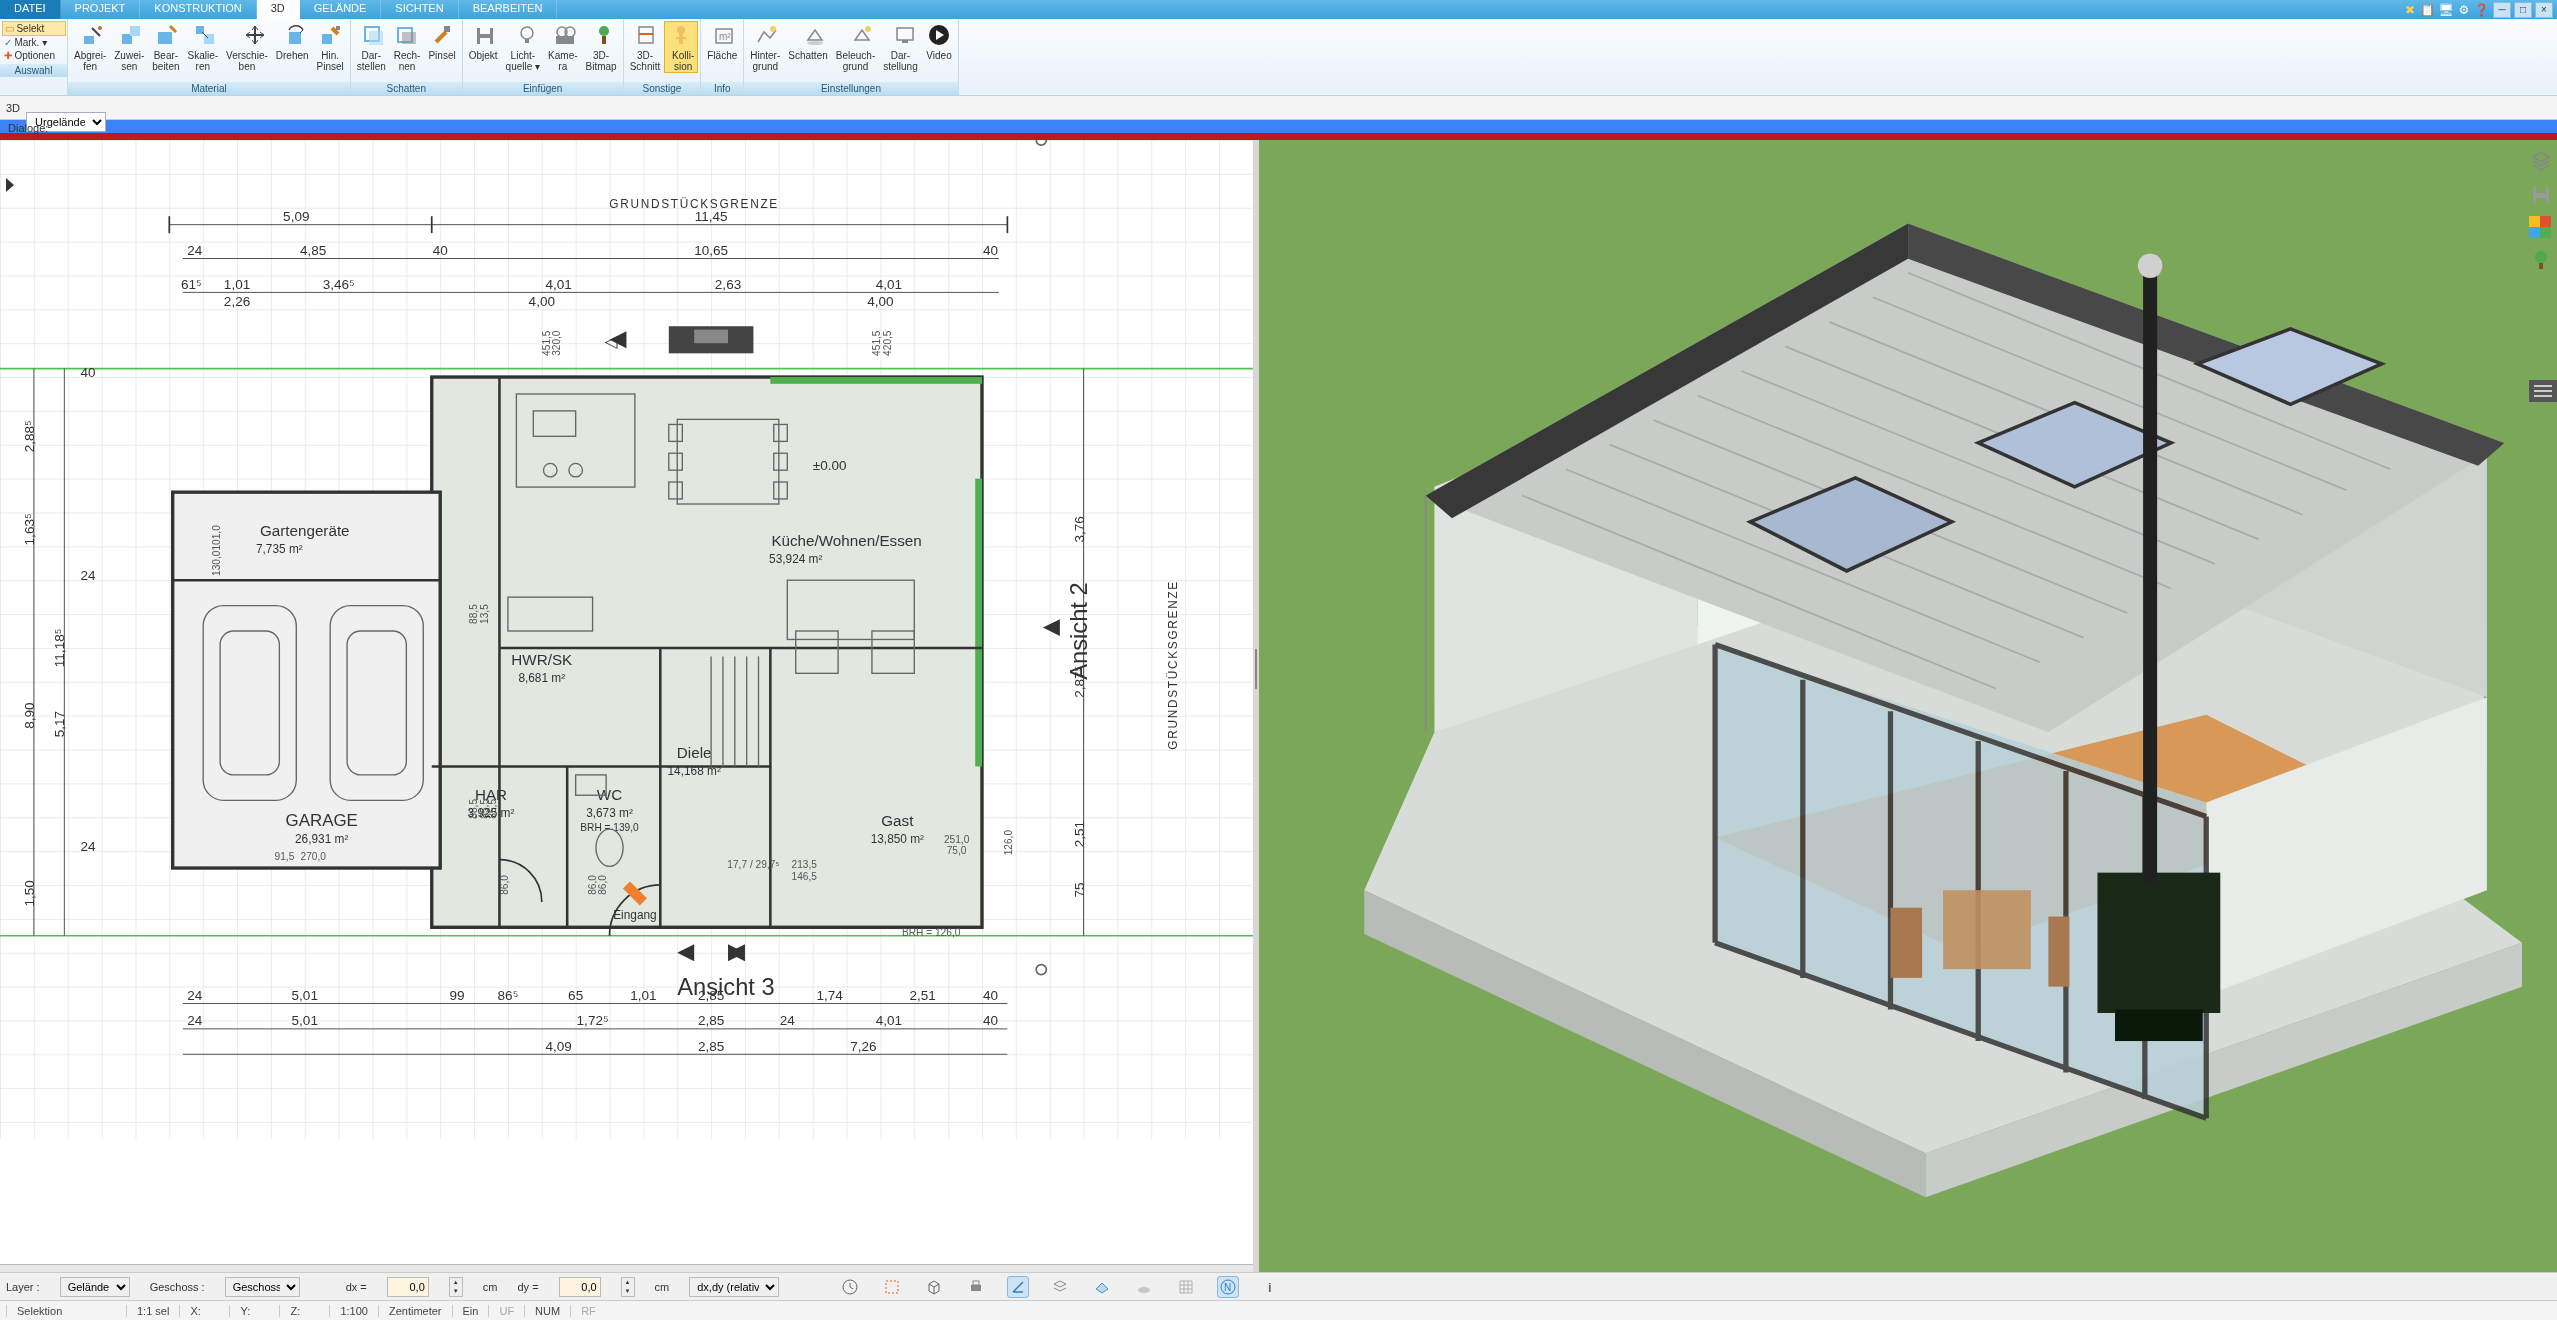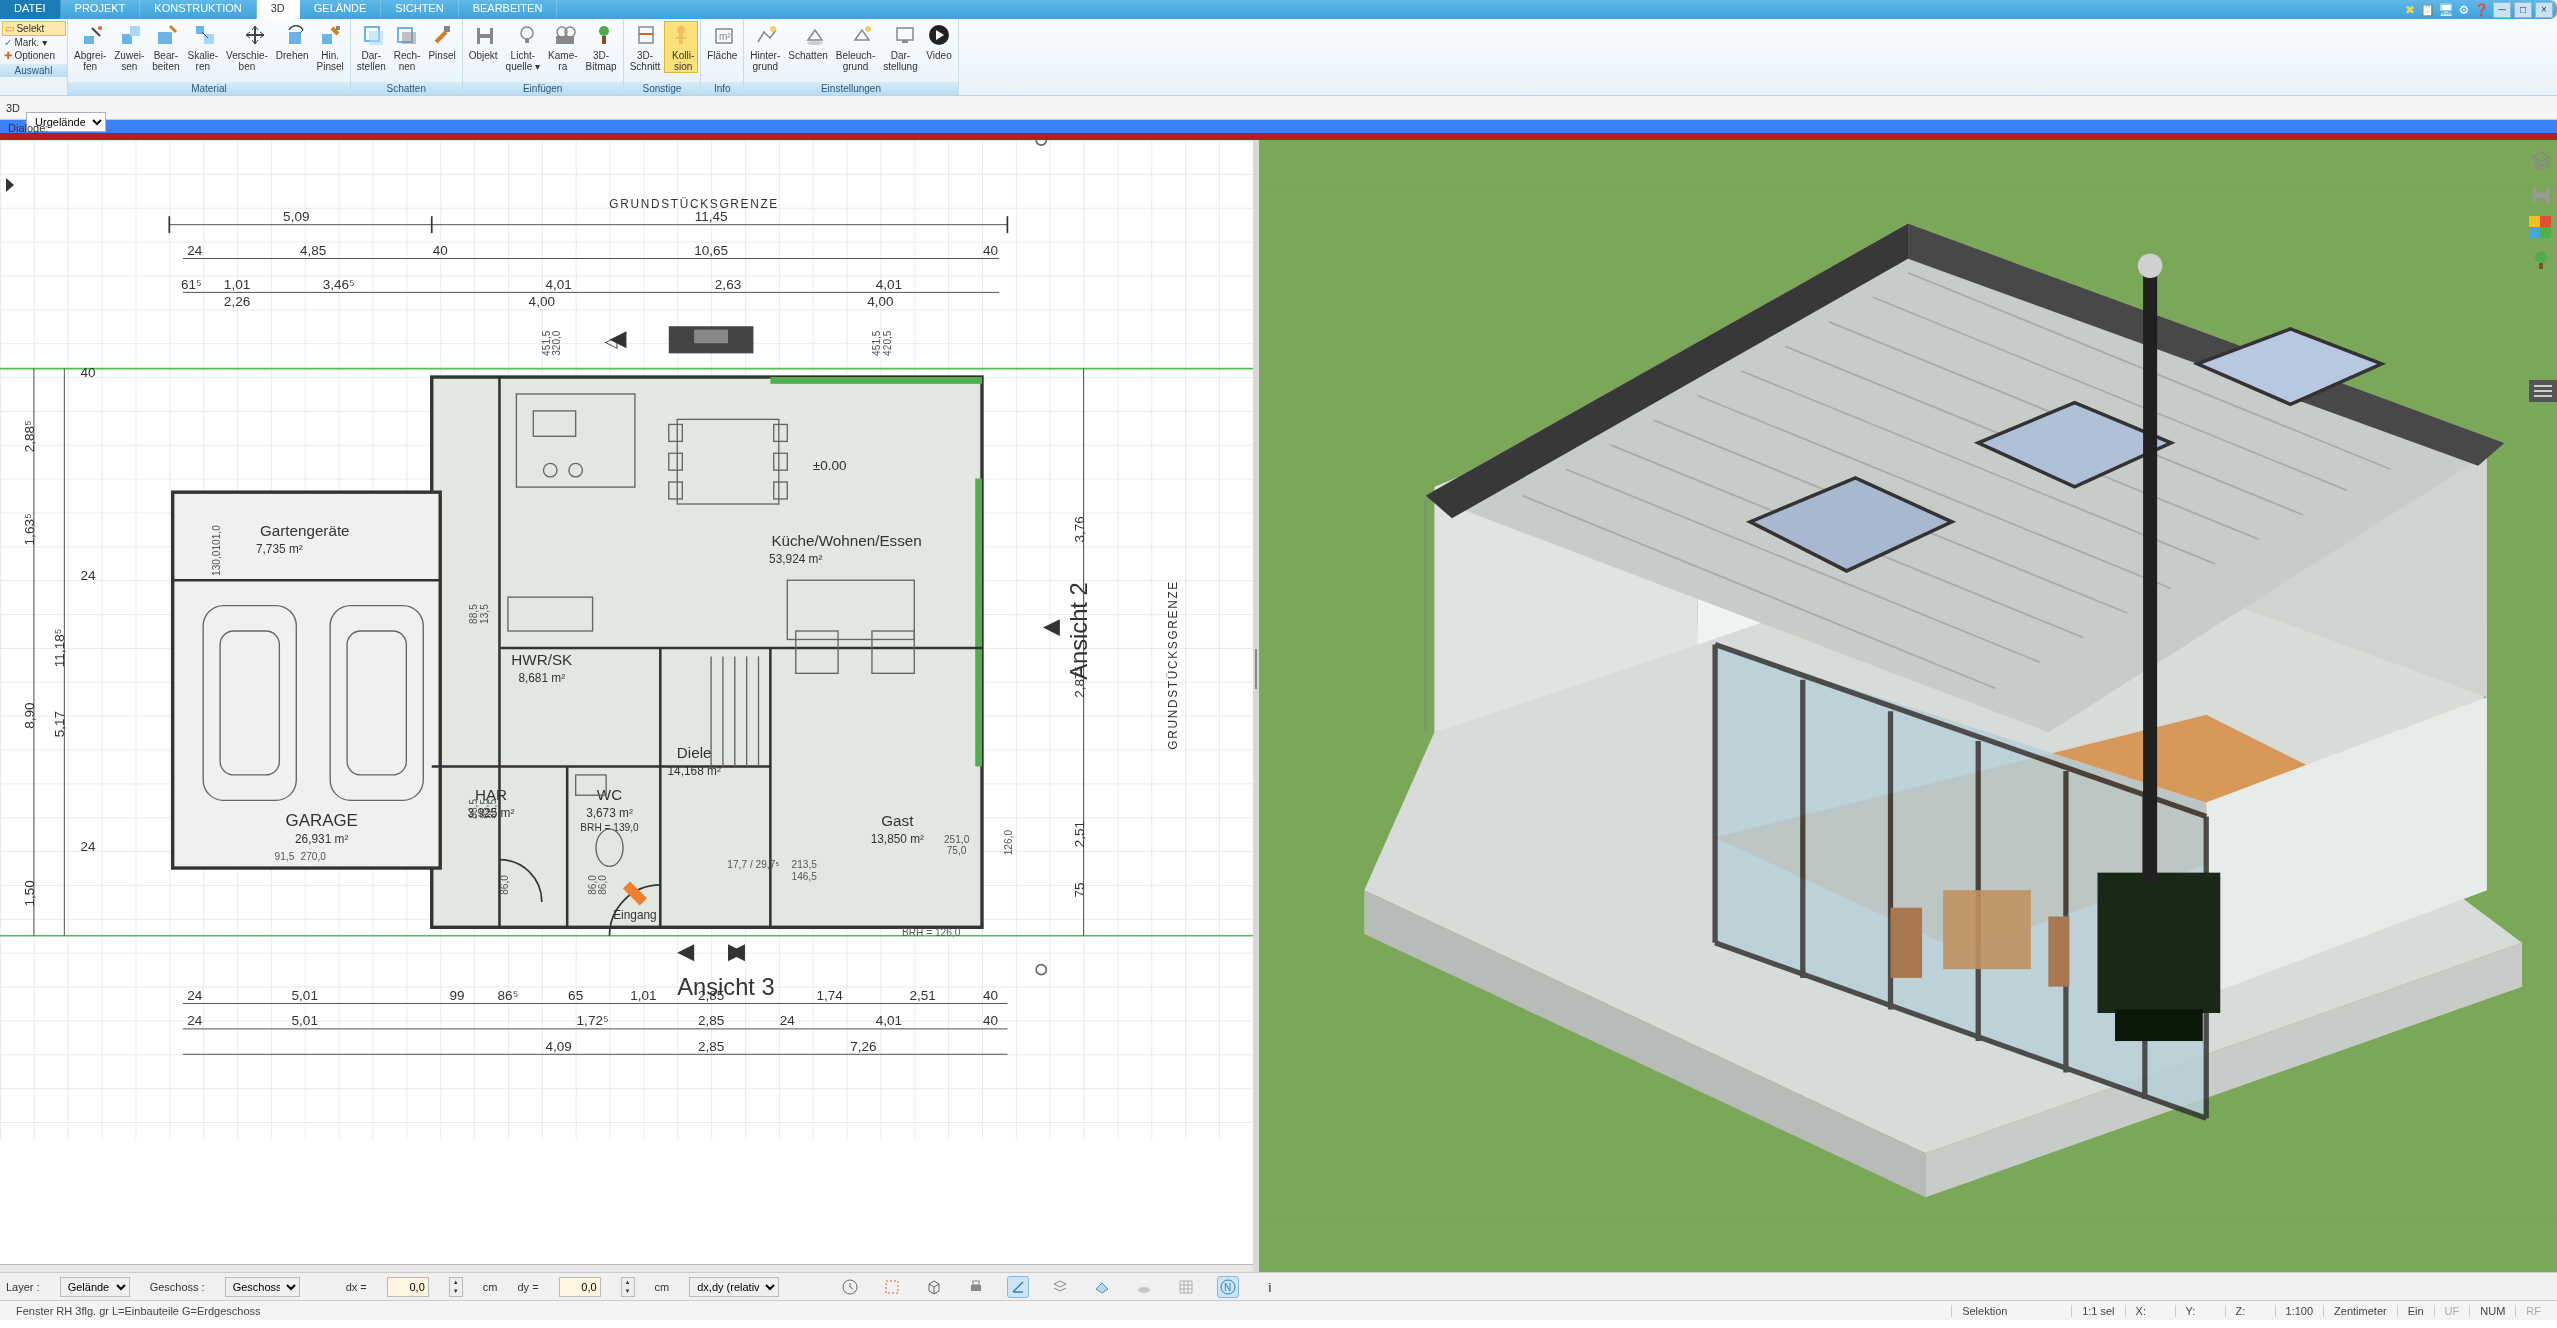"DATEI" .menu-tabs { border-radius: 7px -> none }
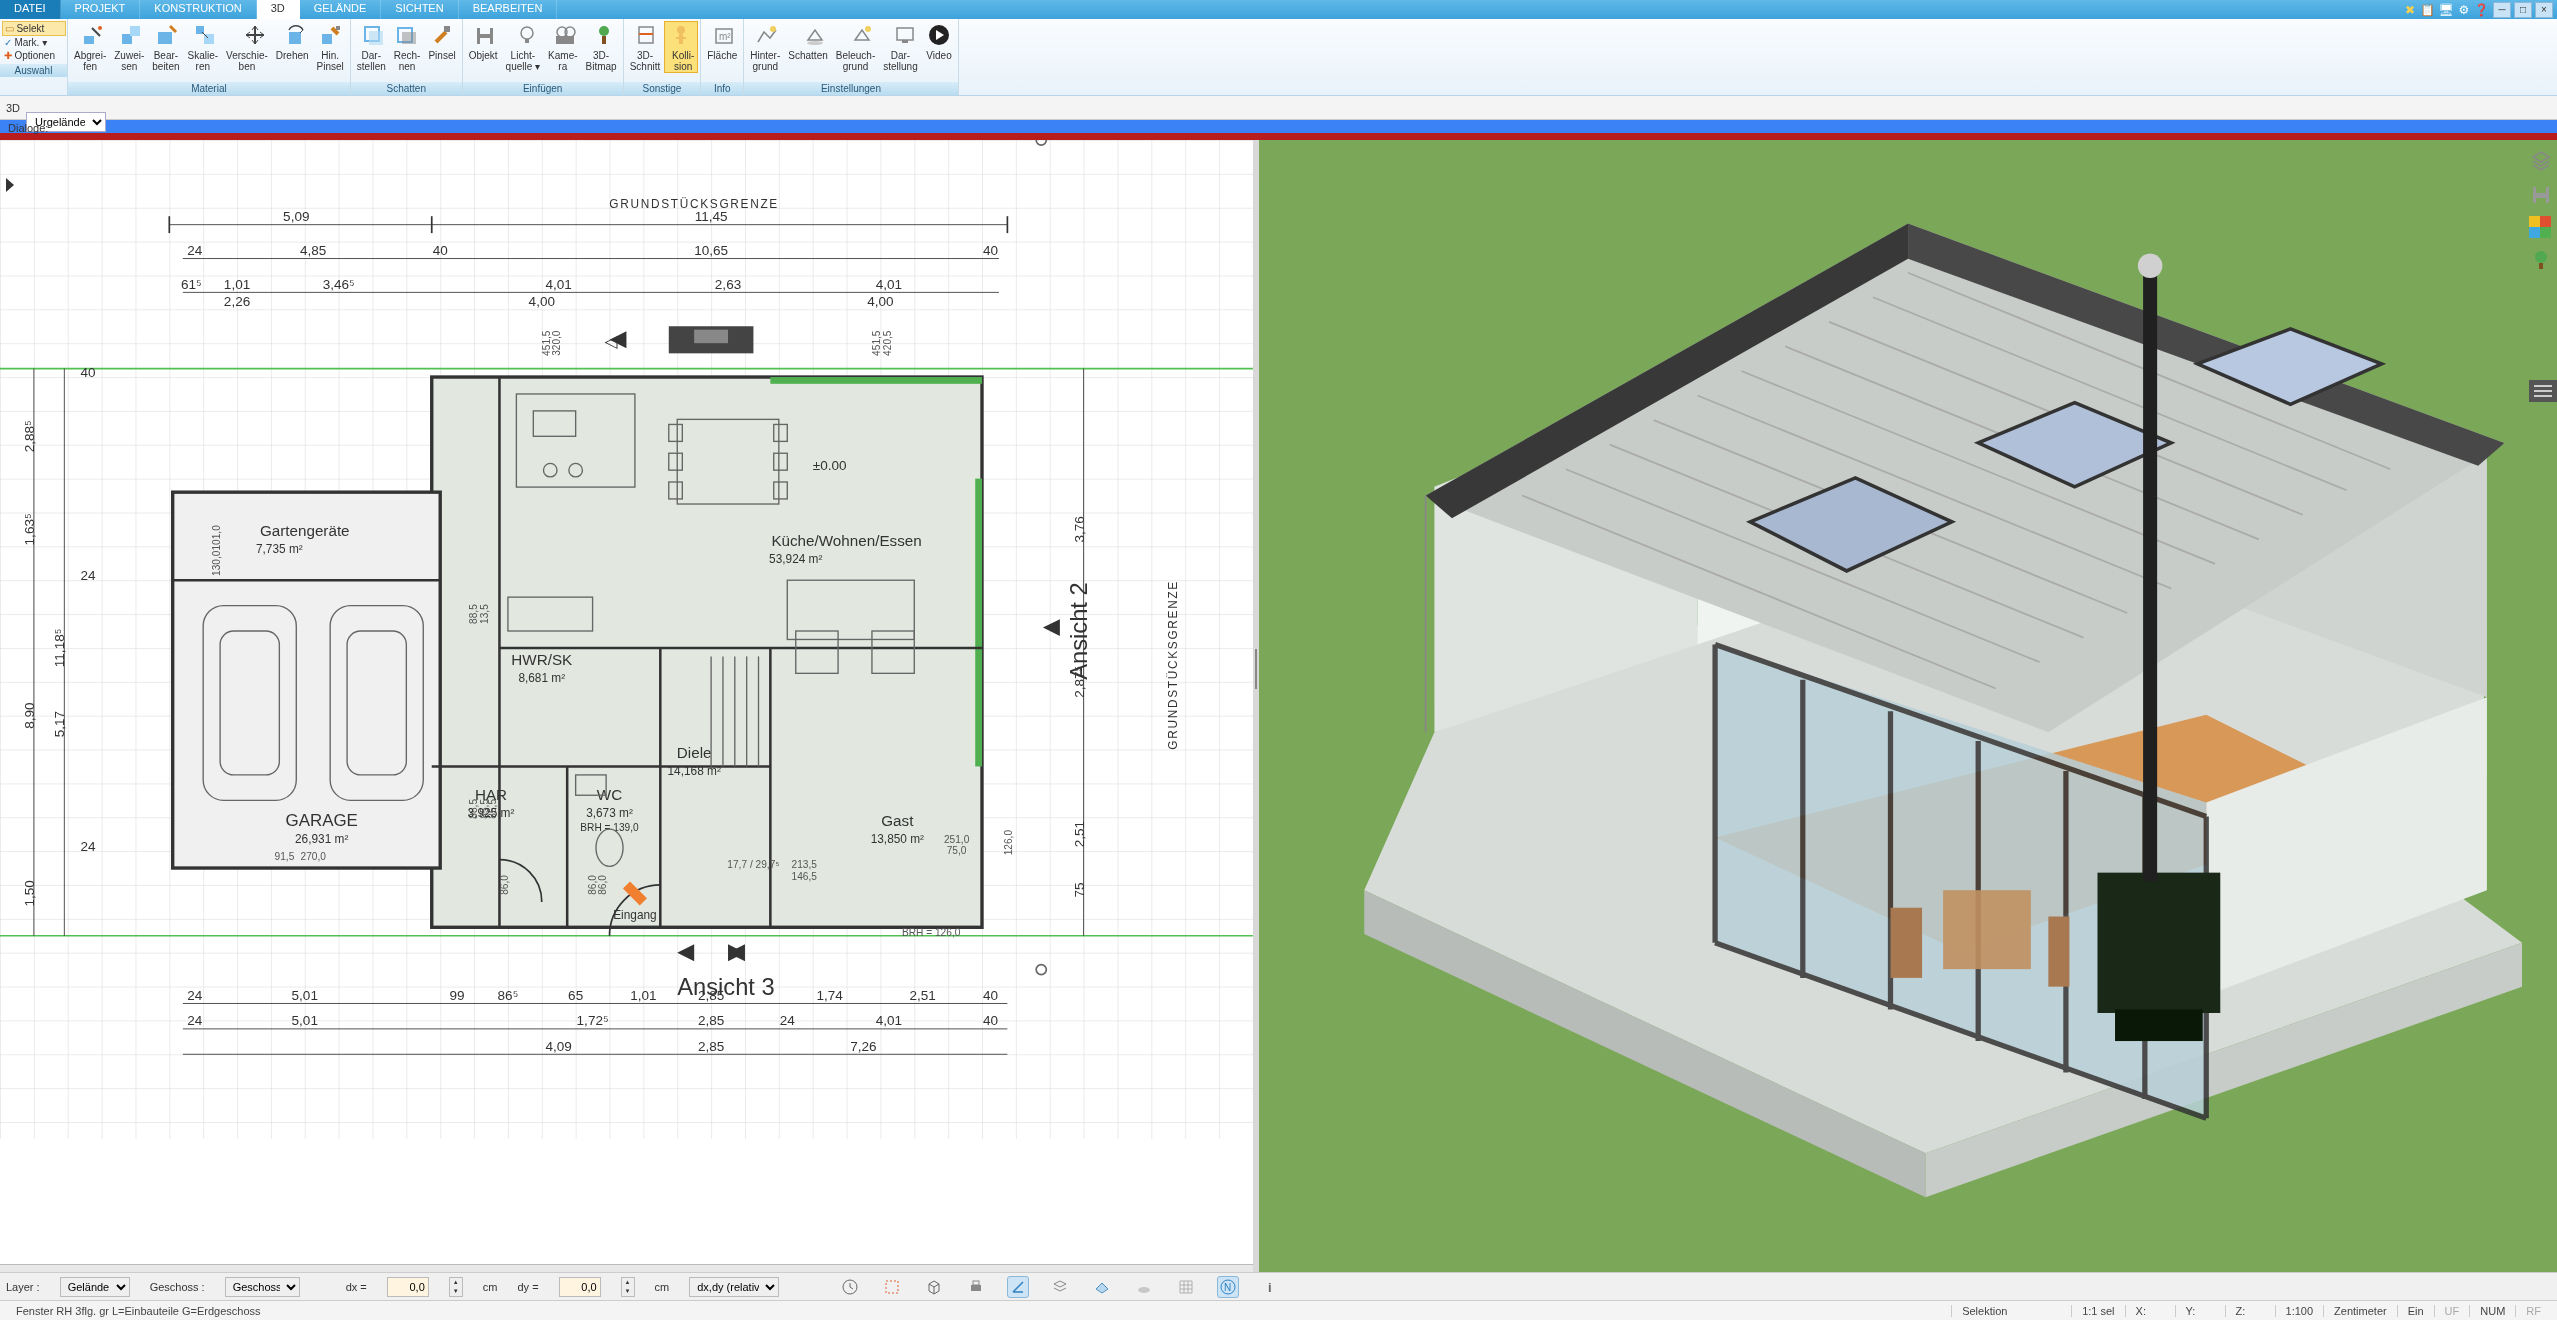"Fenster RH 3flg. gr L=Einbauteile" div.seg { html: <div>Fenster RH 3flg. gr L=Einbauteile G=Erdgeschoss</div> -> none }
